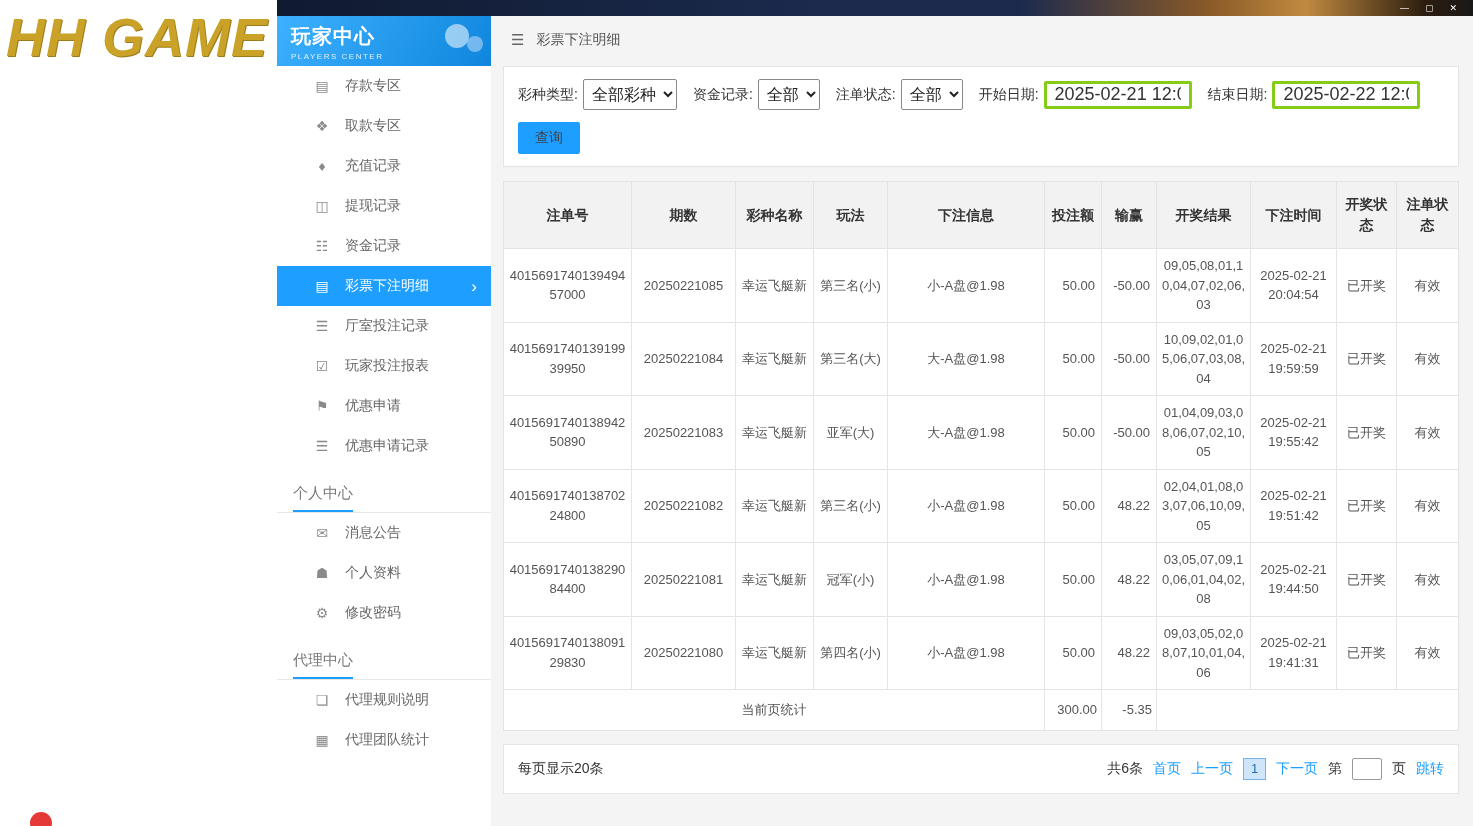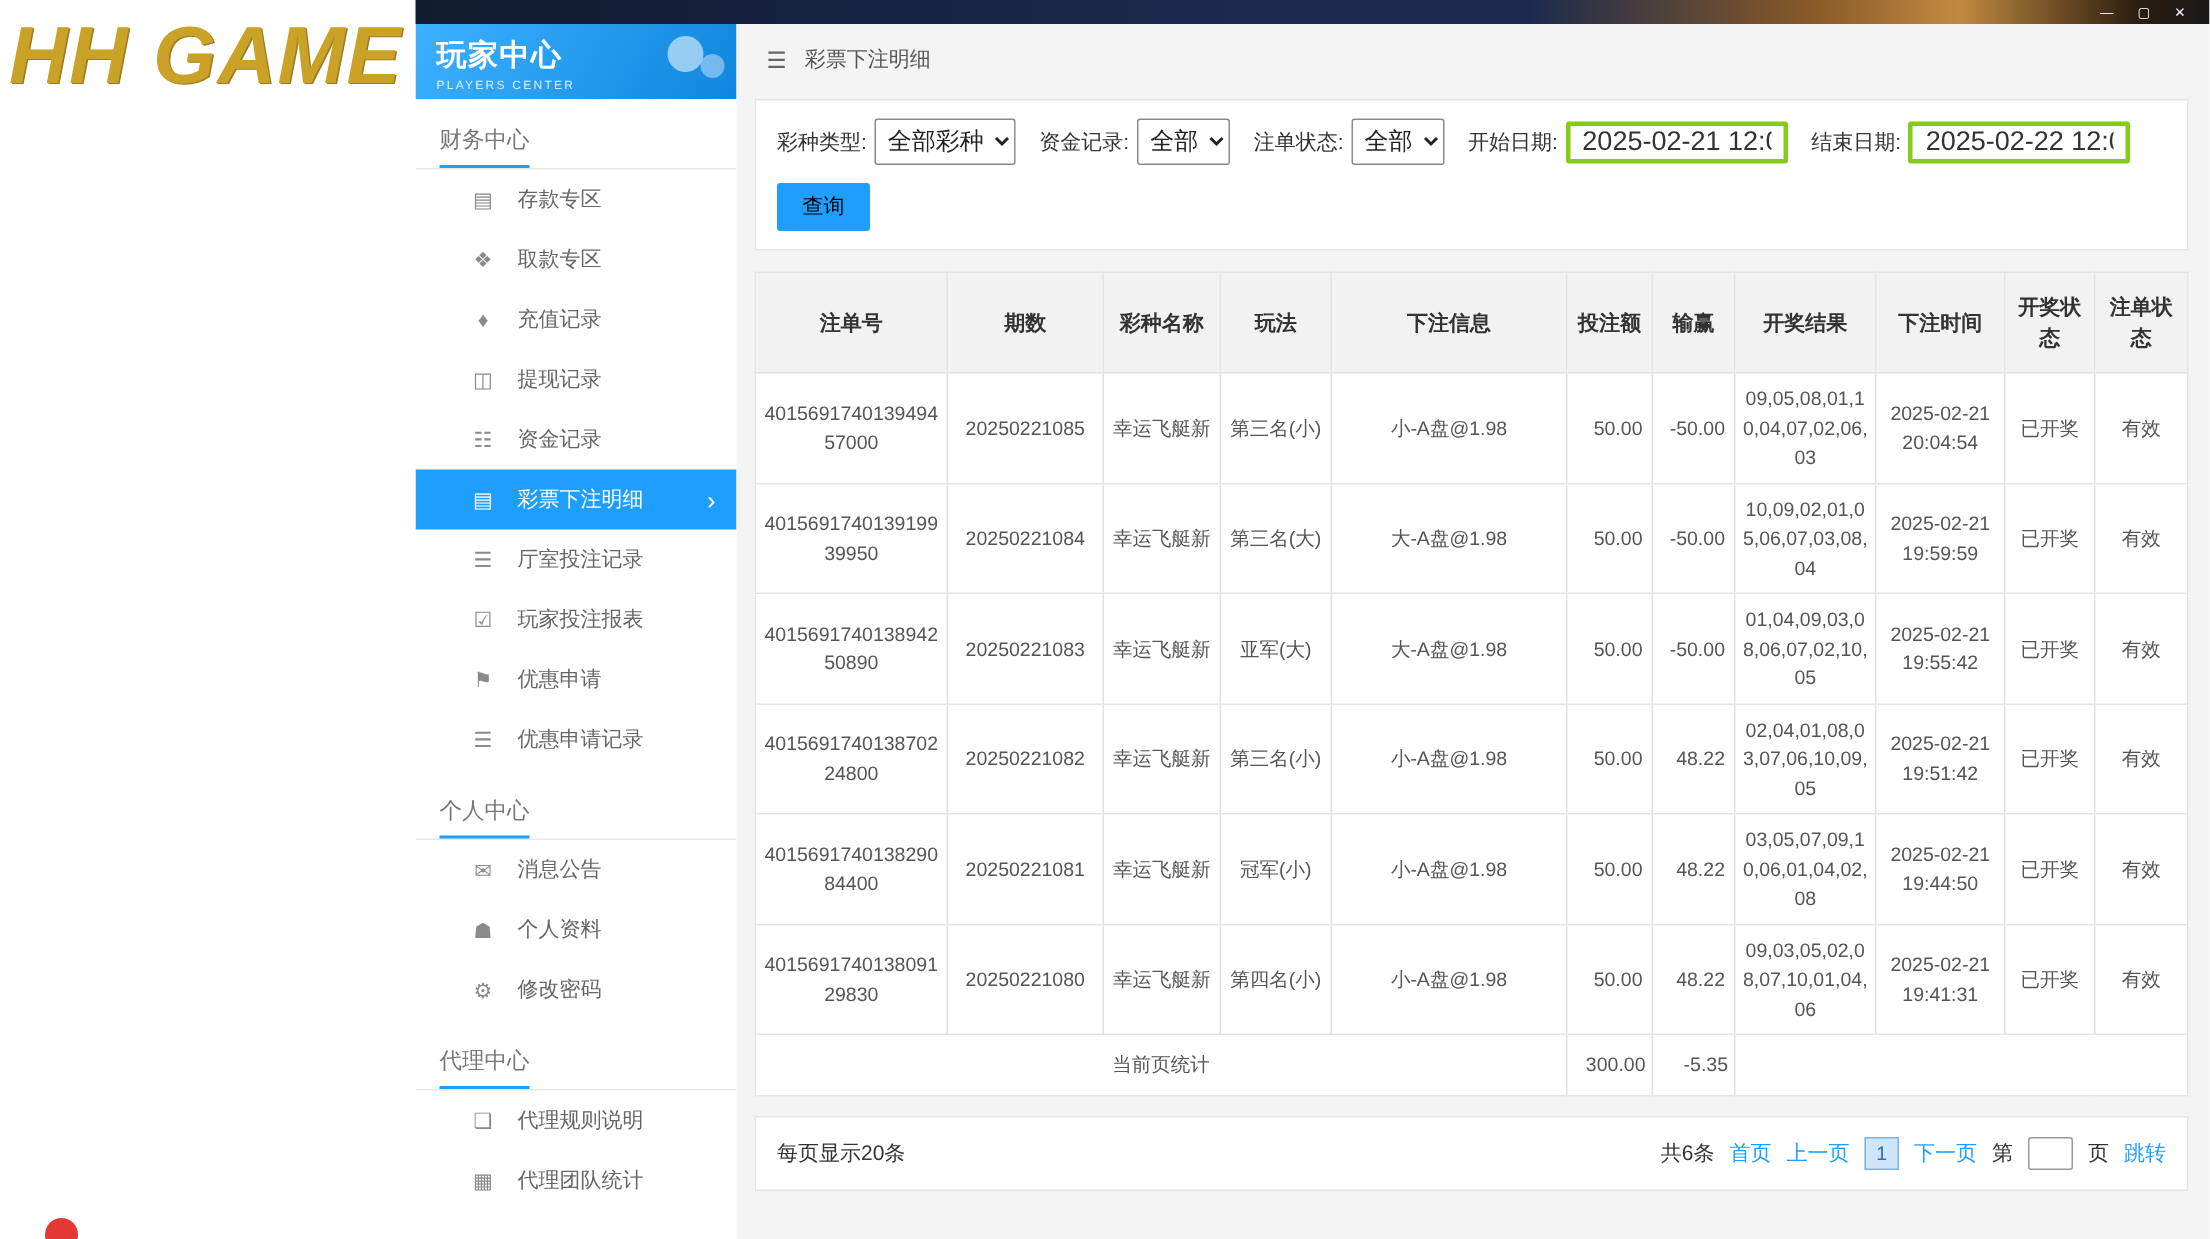"财务中心" div.section-title { html: <div><span>财务中心</span></div> -> none }
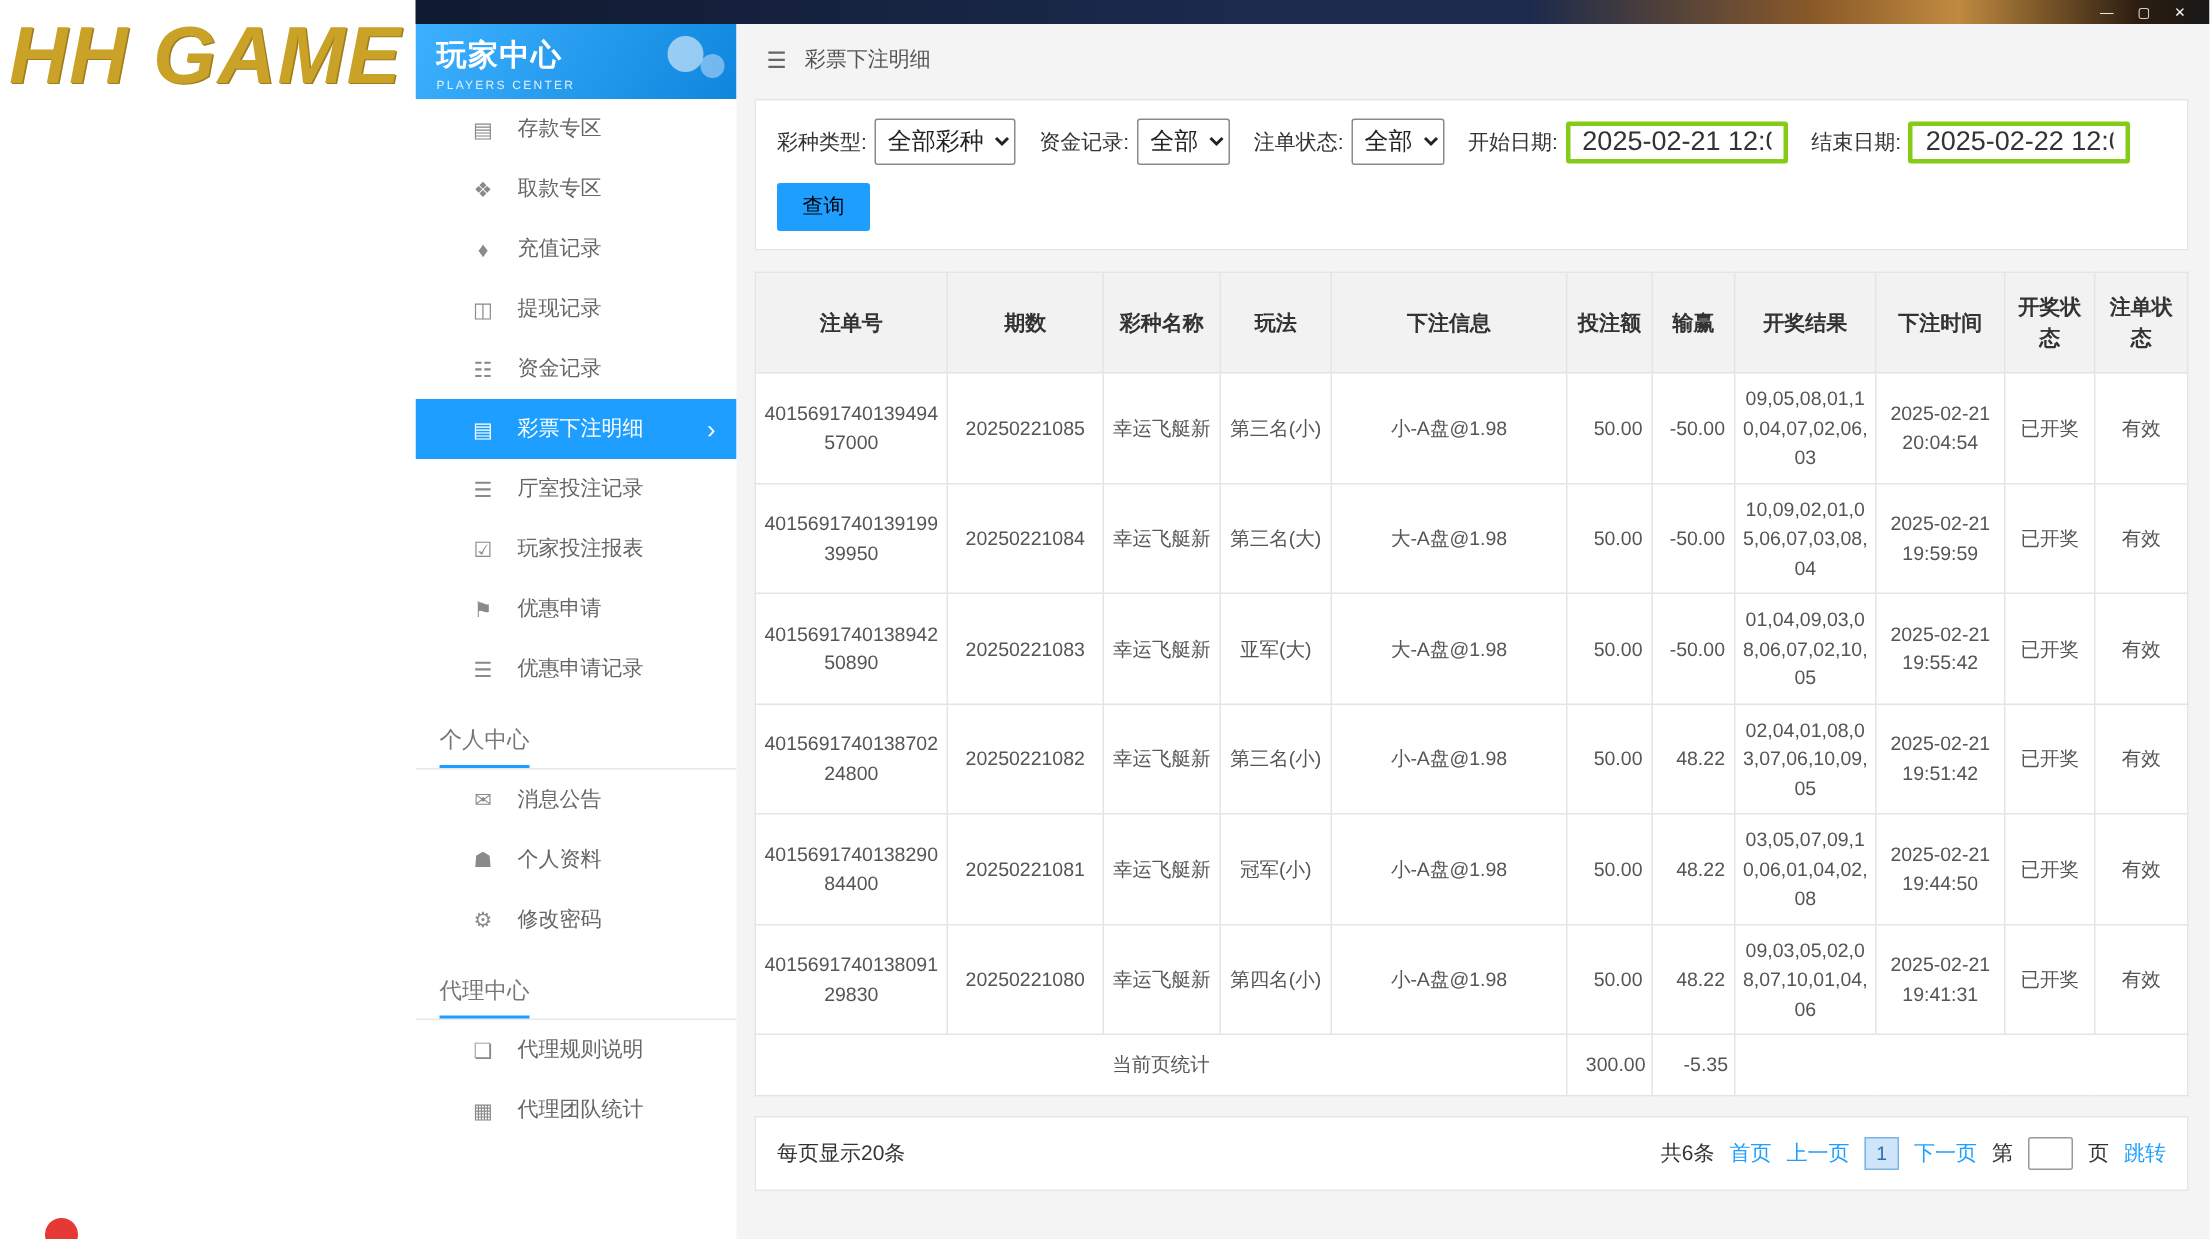"查询" .btn-search { color: #000000 -> #404040 }
